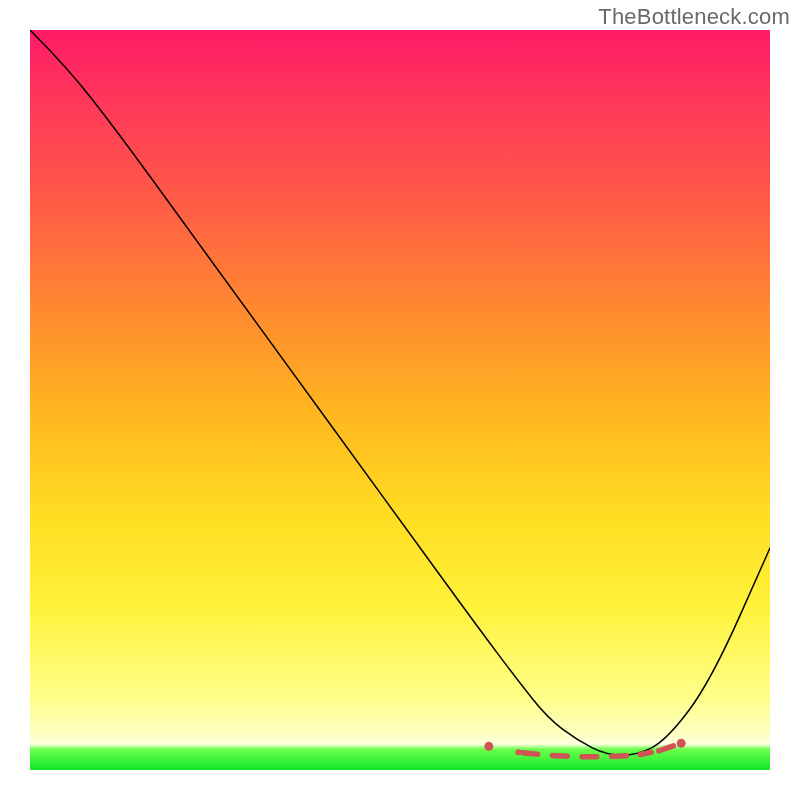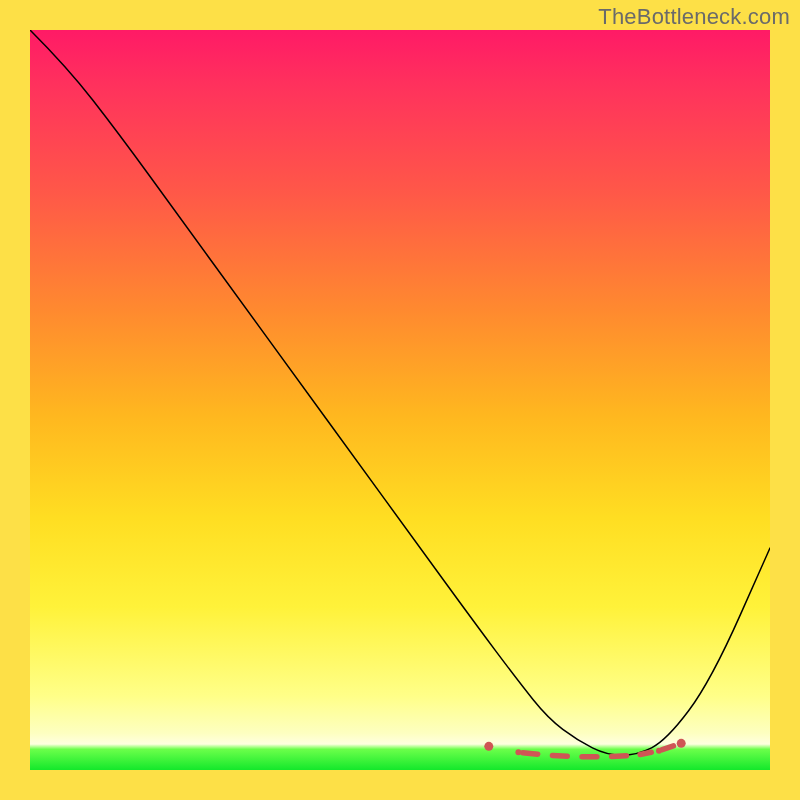"TheBottleneck.com" .frame { background: #fde047 -> #ffffff }
